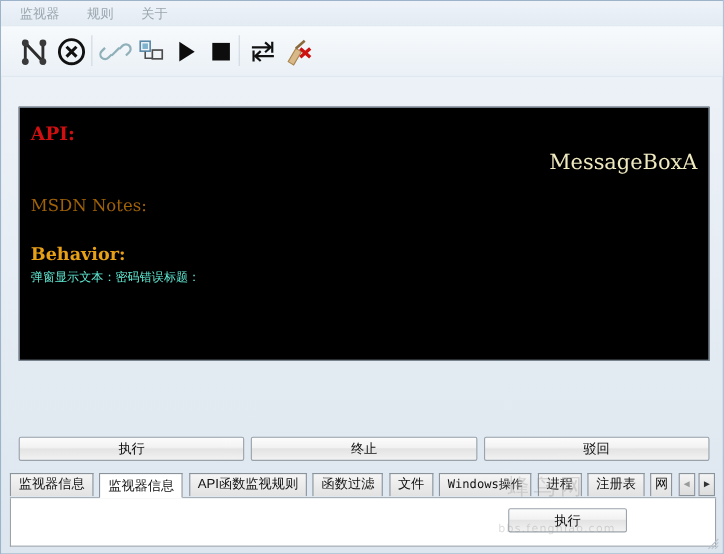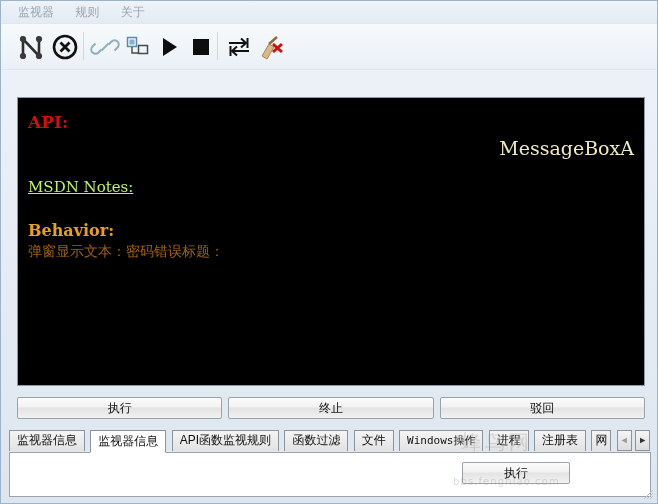"监视器 规则 关于" #menu-bar { font-family: none -> Liberation Mono, monospace }
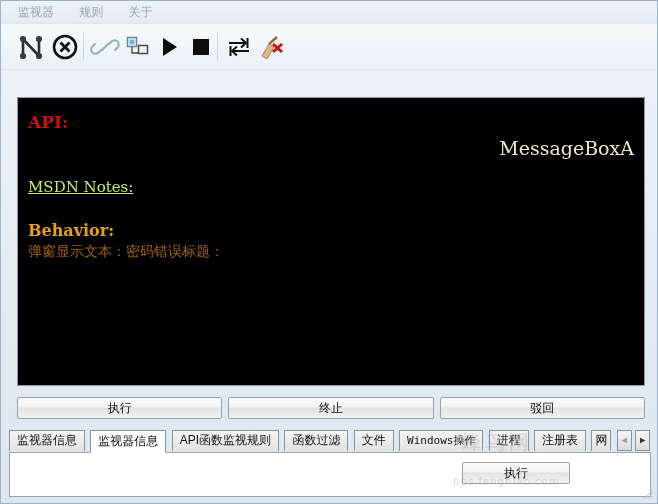"API:" #console-panel { height: 289px -> 231px }
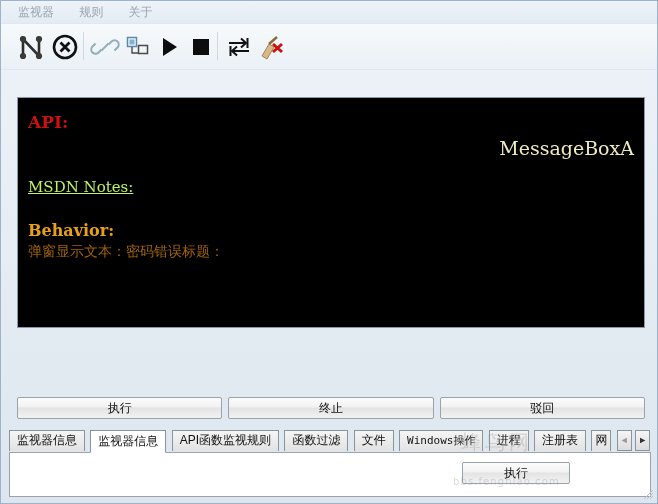"MSDN Notes:" .c-section { color: #bef264 -> #a16207; text-decoration: underline -> none }
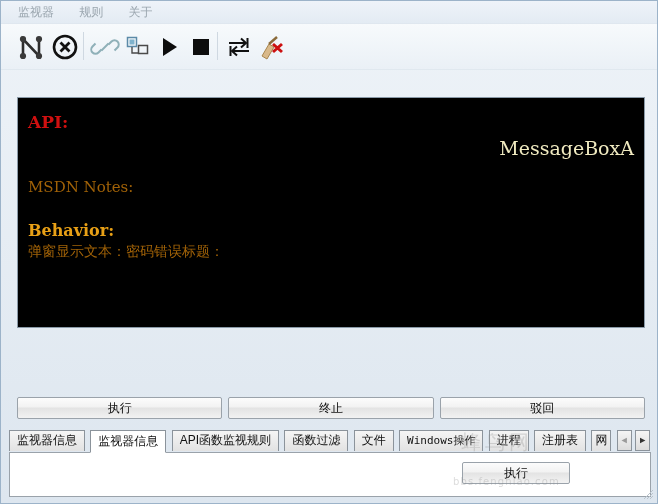"弹窗显示文本：密码错误标题：" .c-behavior-text { color: #a16207 -> #5eead4; font-size: 14px -> 11px }
